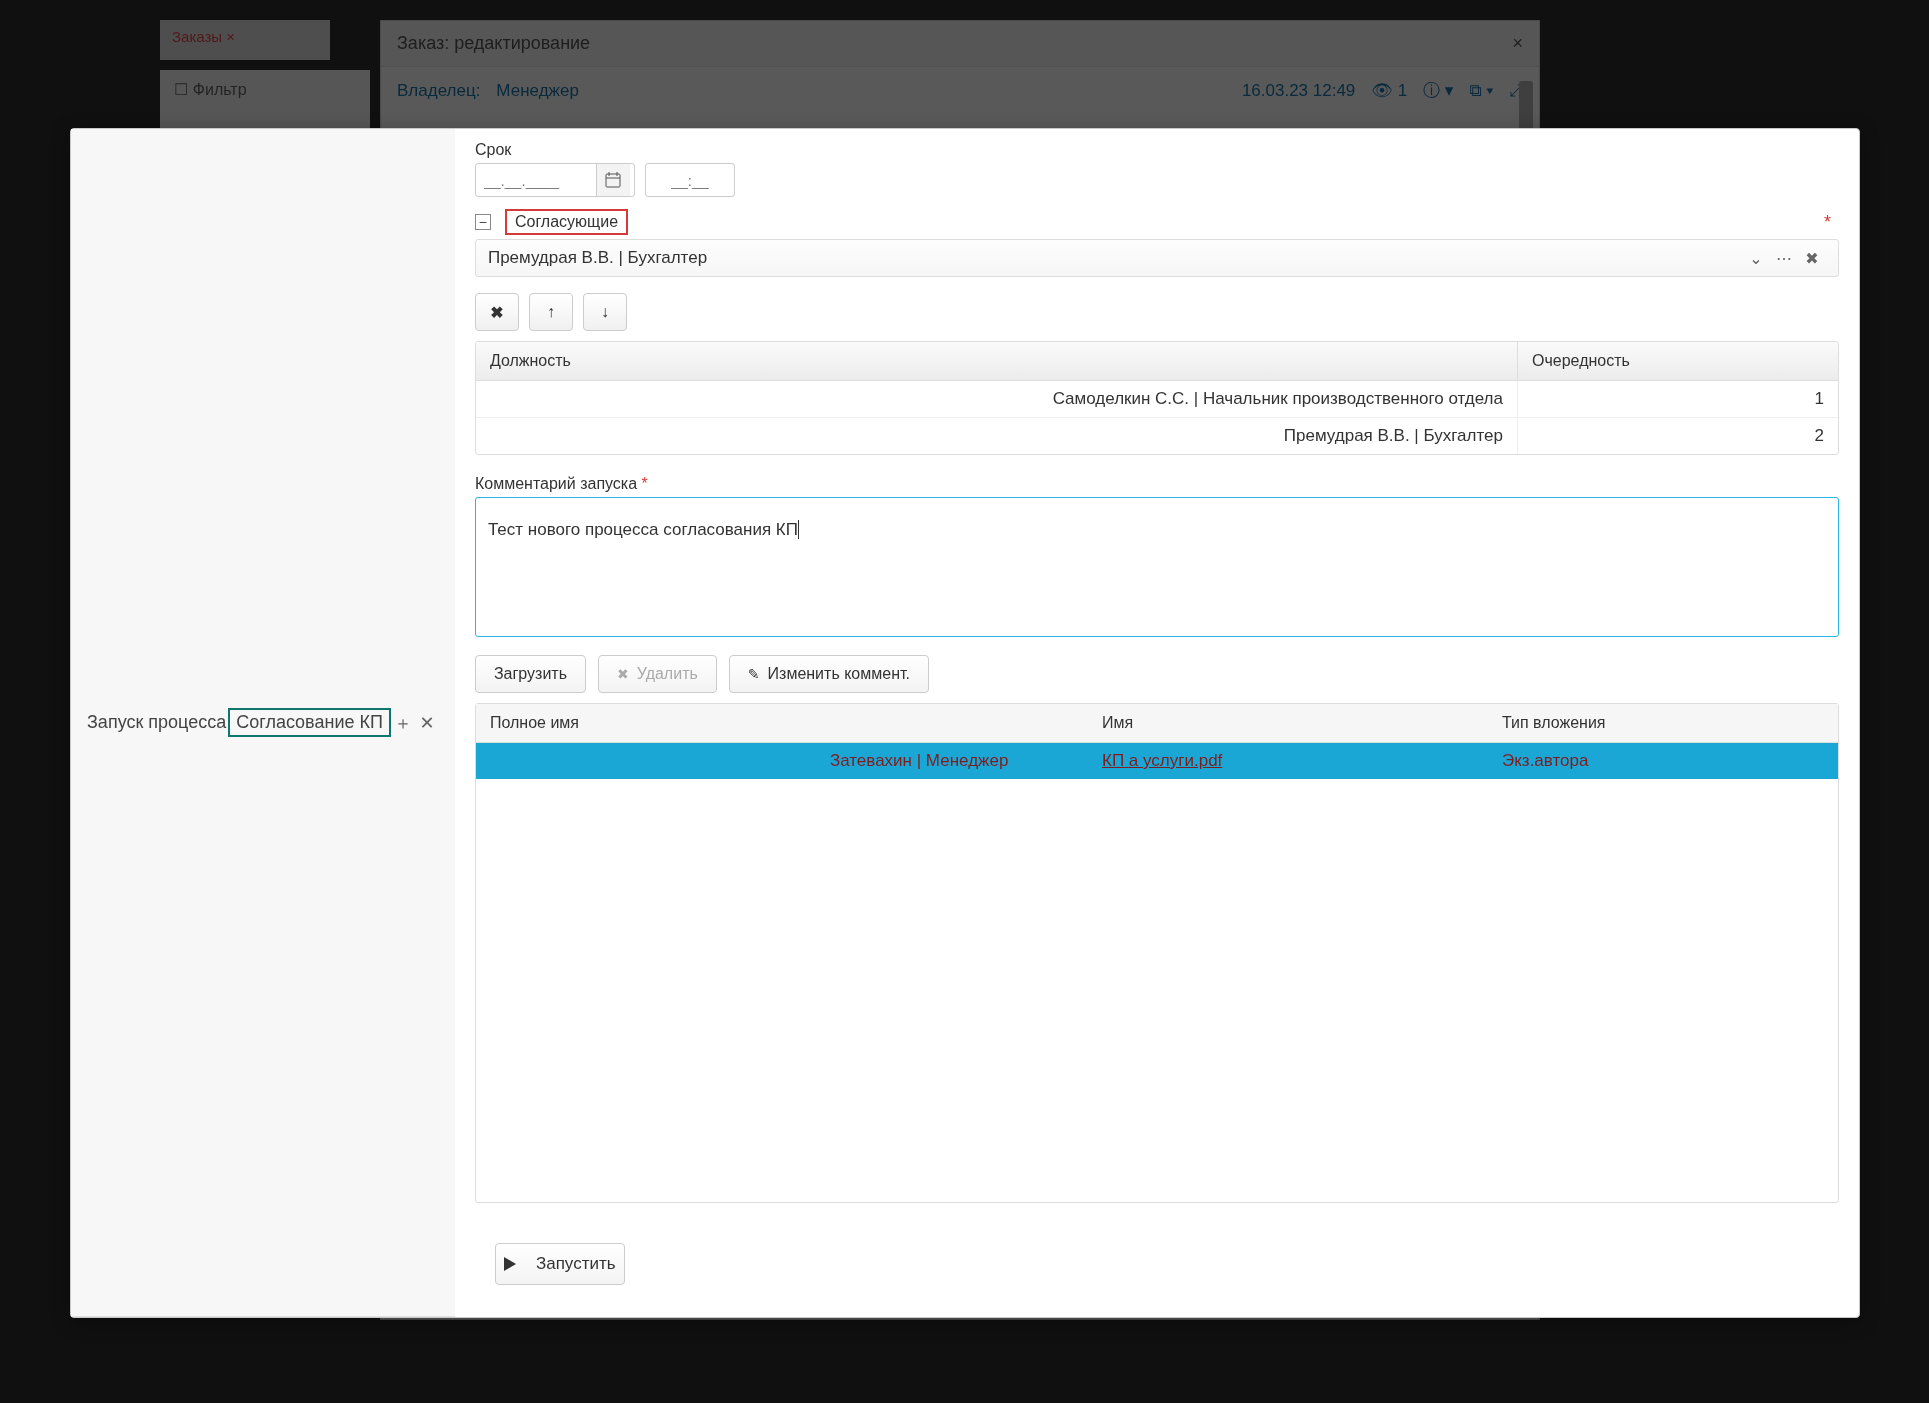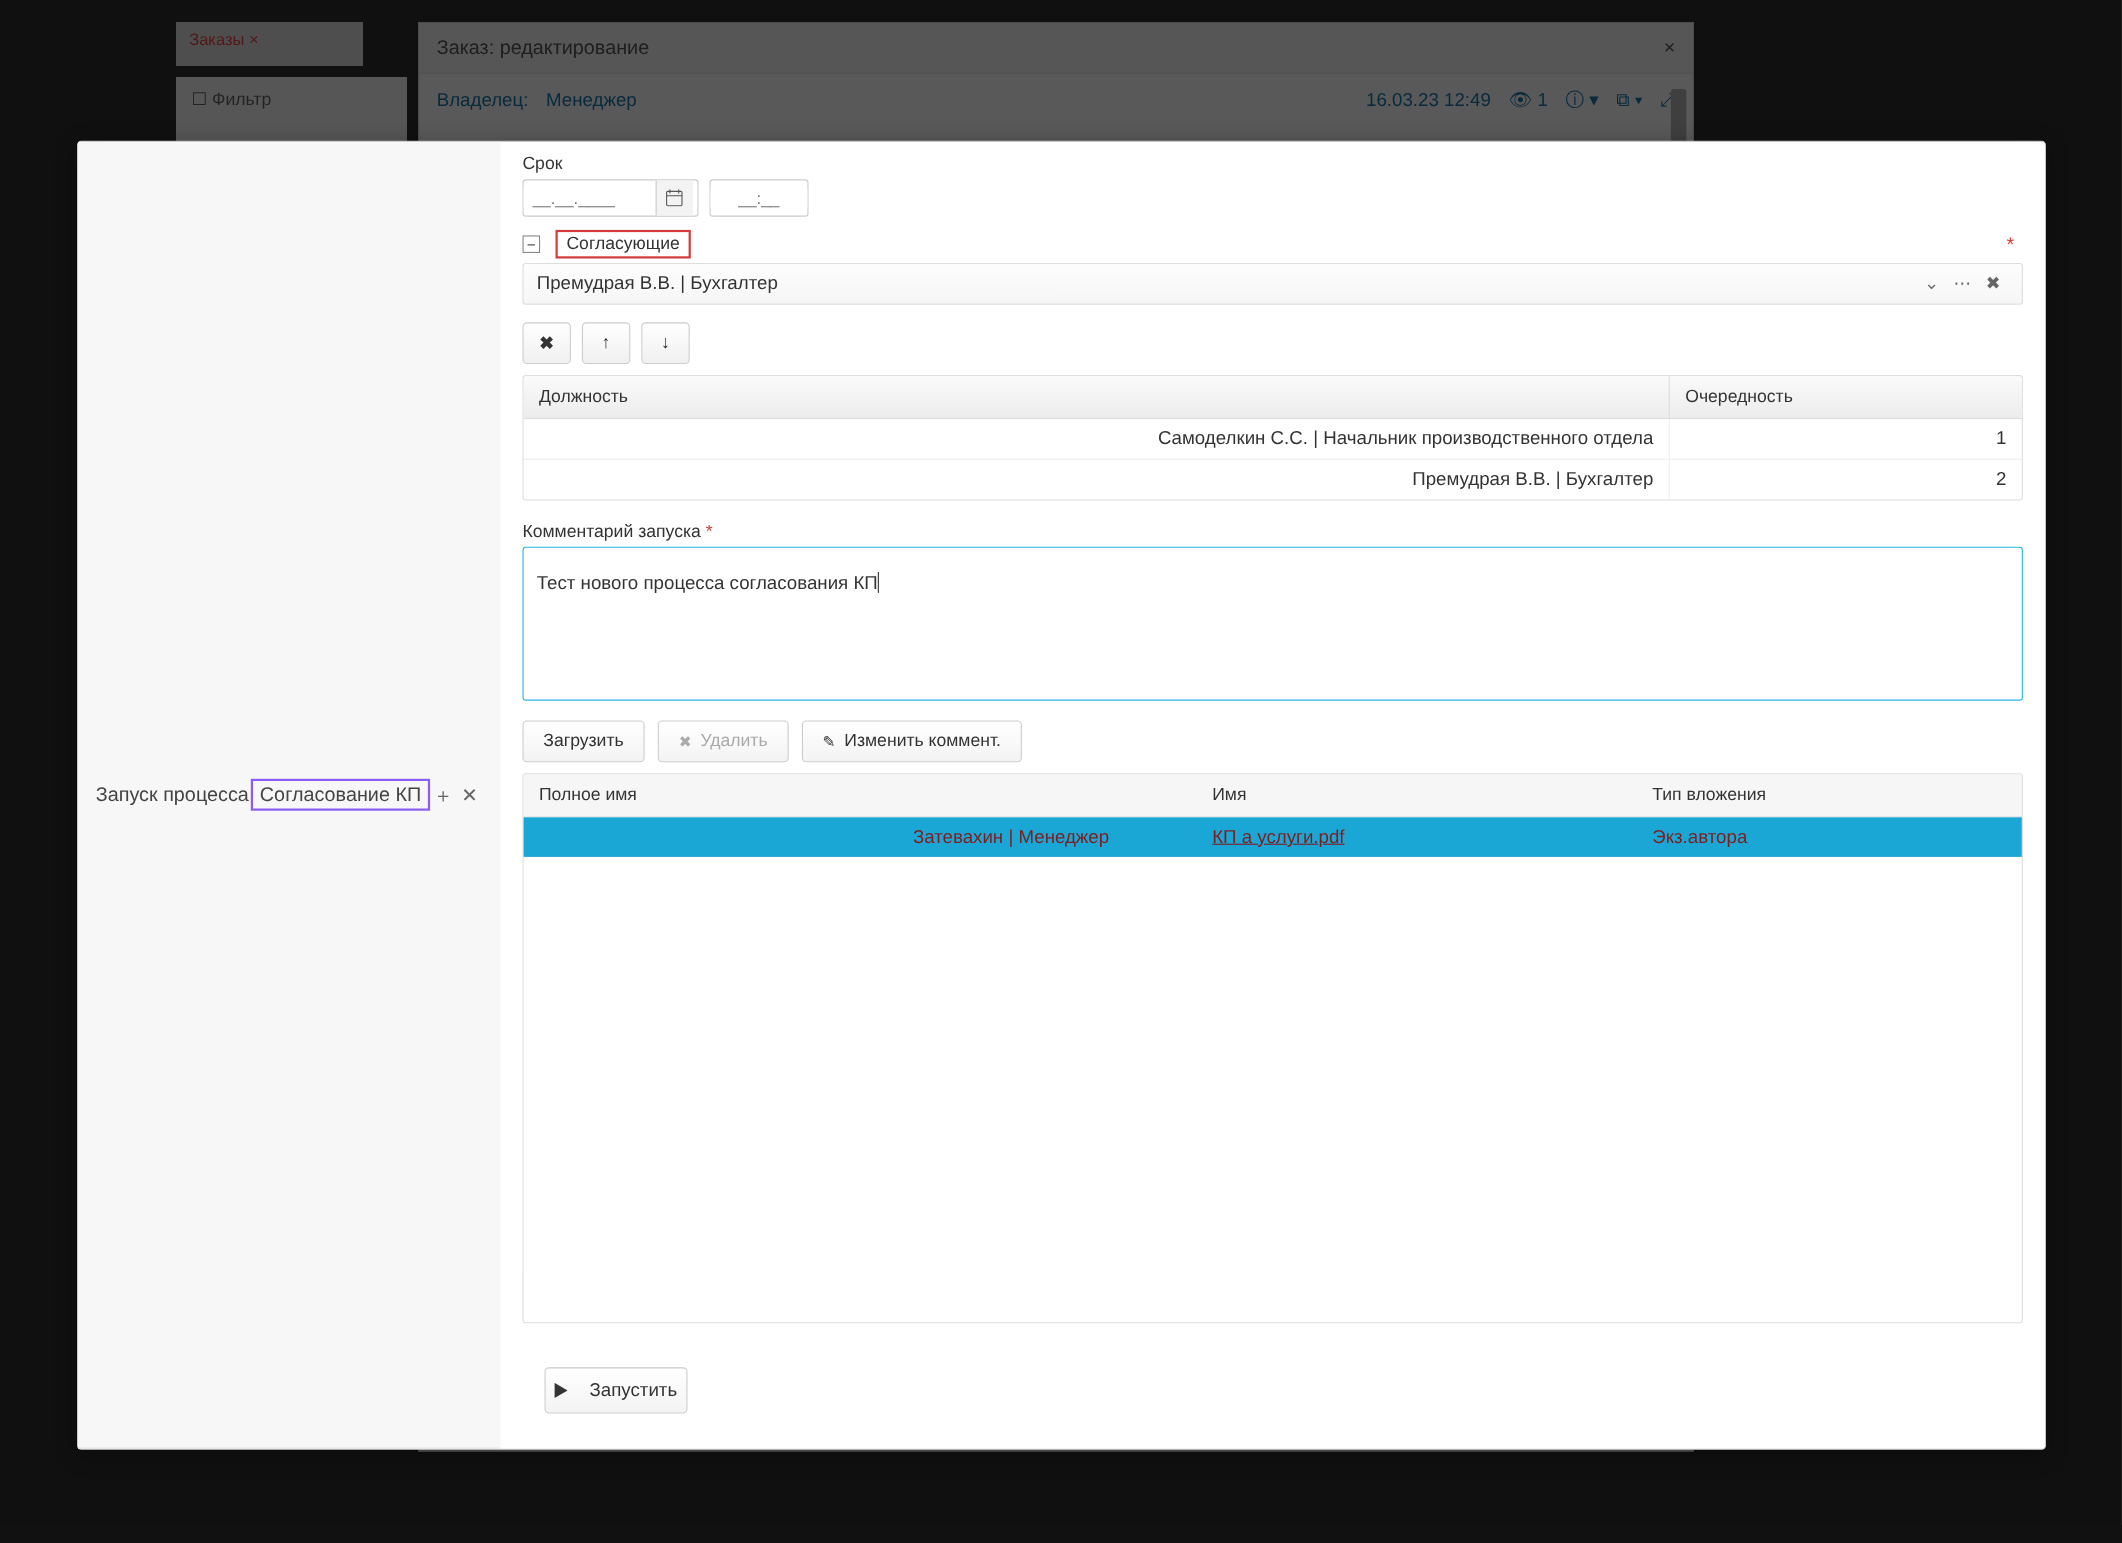"Согласование КП" .modal-header .title-highlight { border: 2px solid #8b5cf6 -> 2px solid #0f766e }
